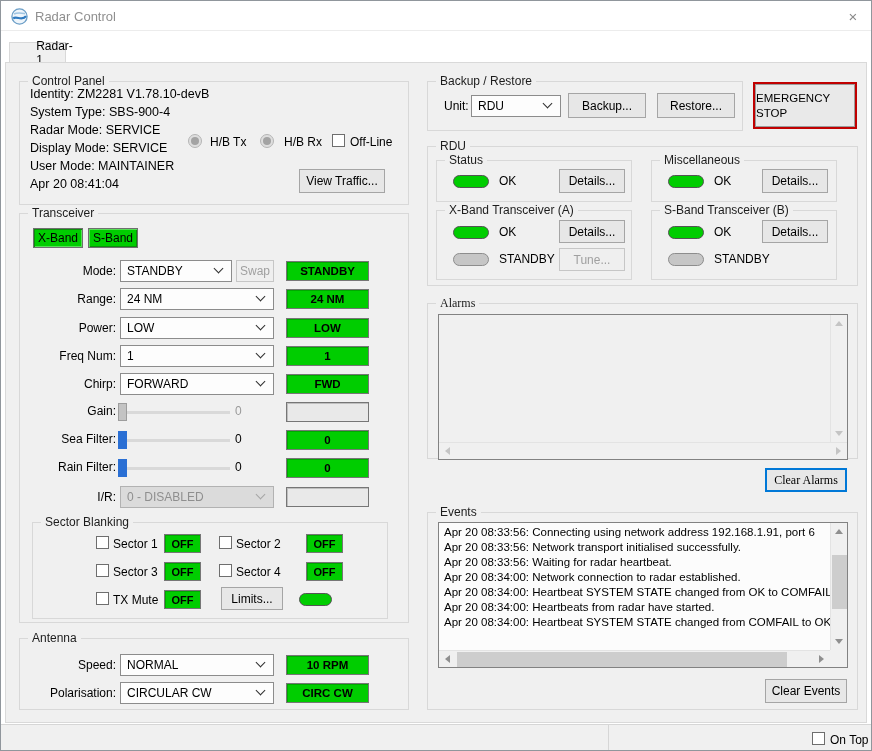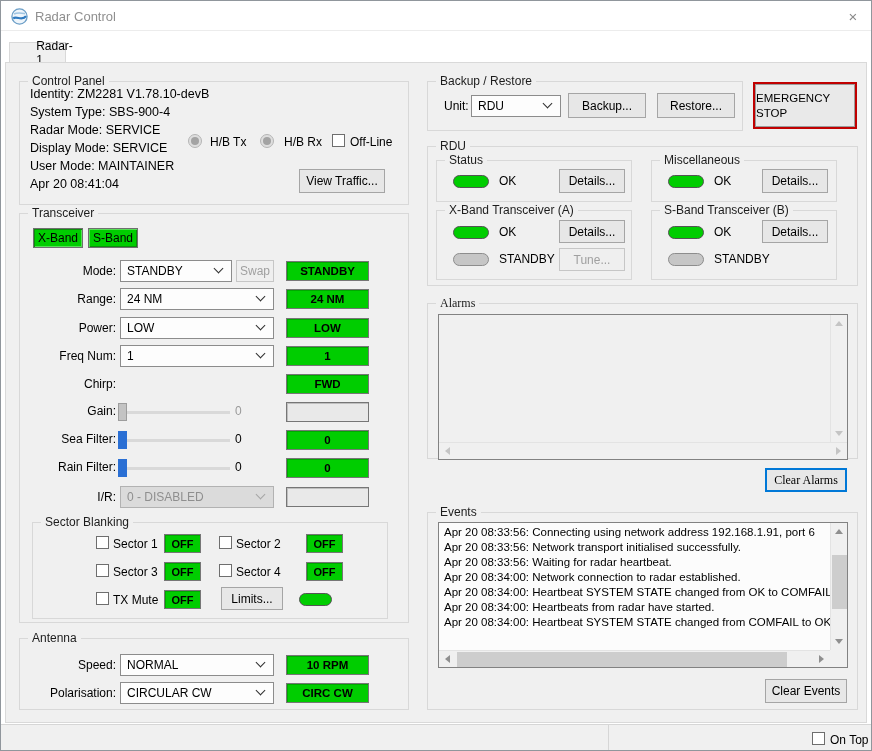"FORWARD" div.combo { html: none -> <div><span>FORWARD</span><span></span></div> }
